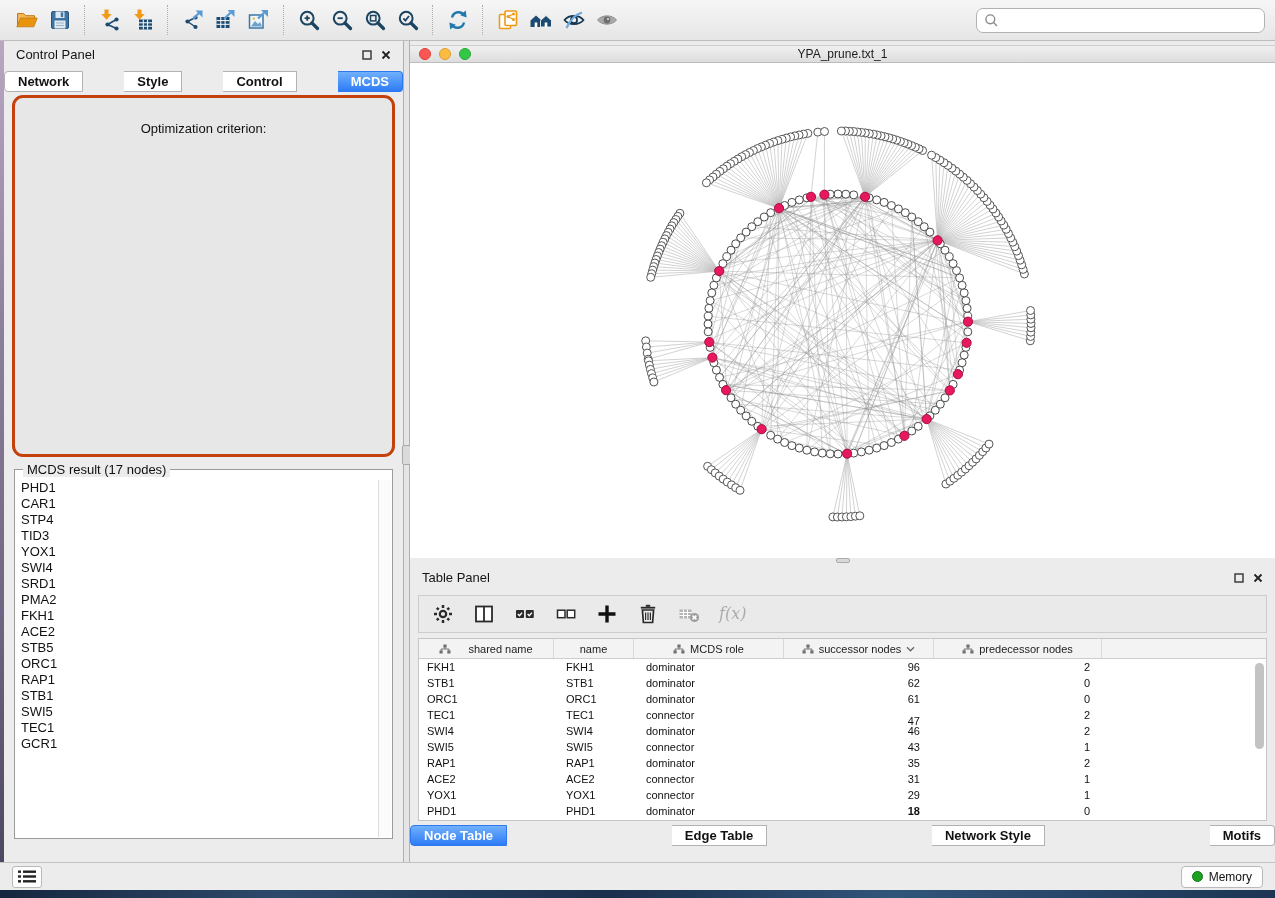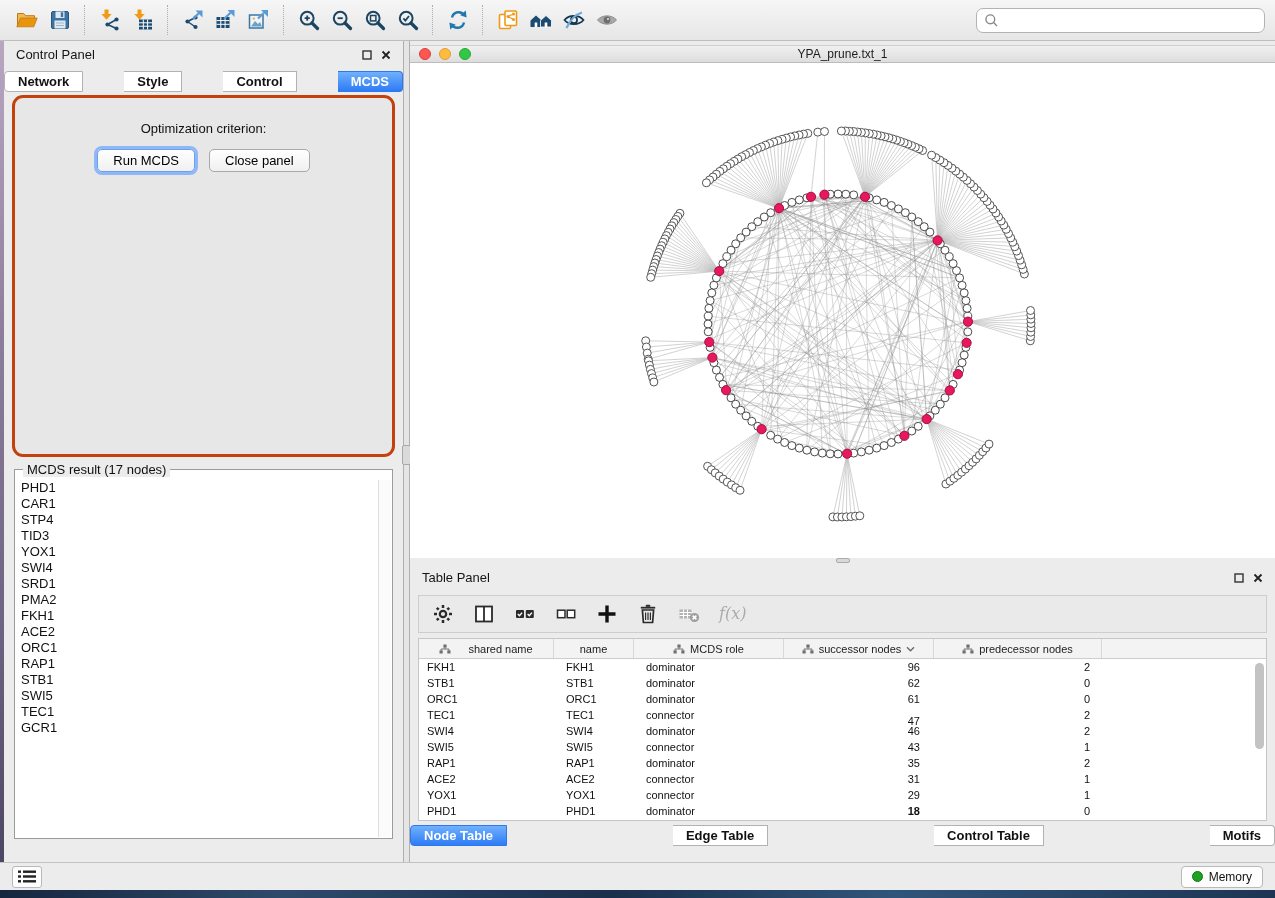"Run MCDS" div.btn-row { html: <div> <button>Run MCDS</button> <button>Close panel</button> </div> -> none }
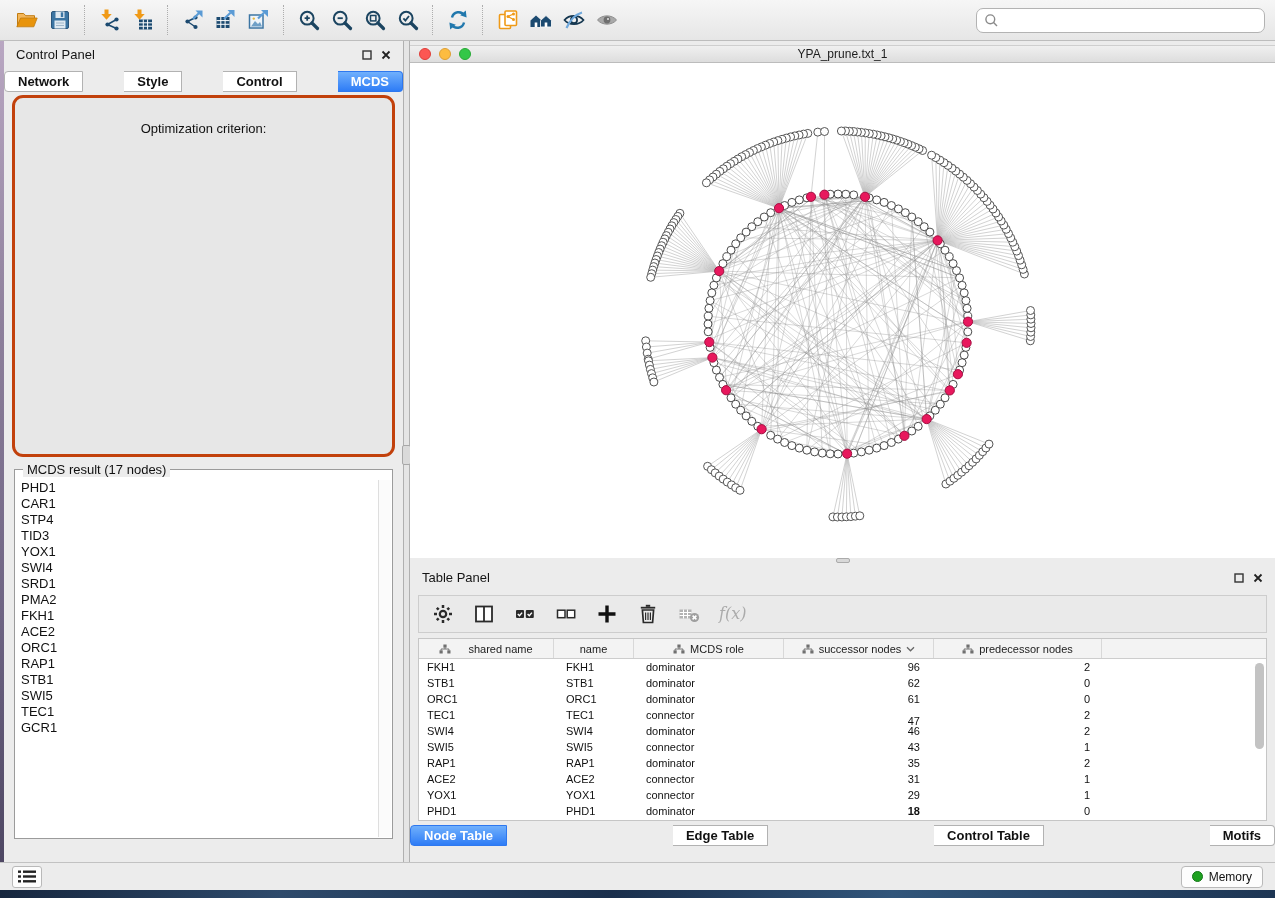"STB5" div.mcds-item { html: none -> <div>STB5</div> }
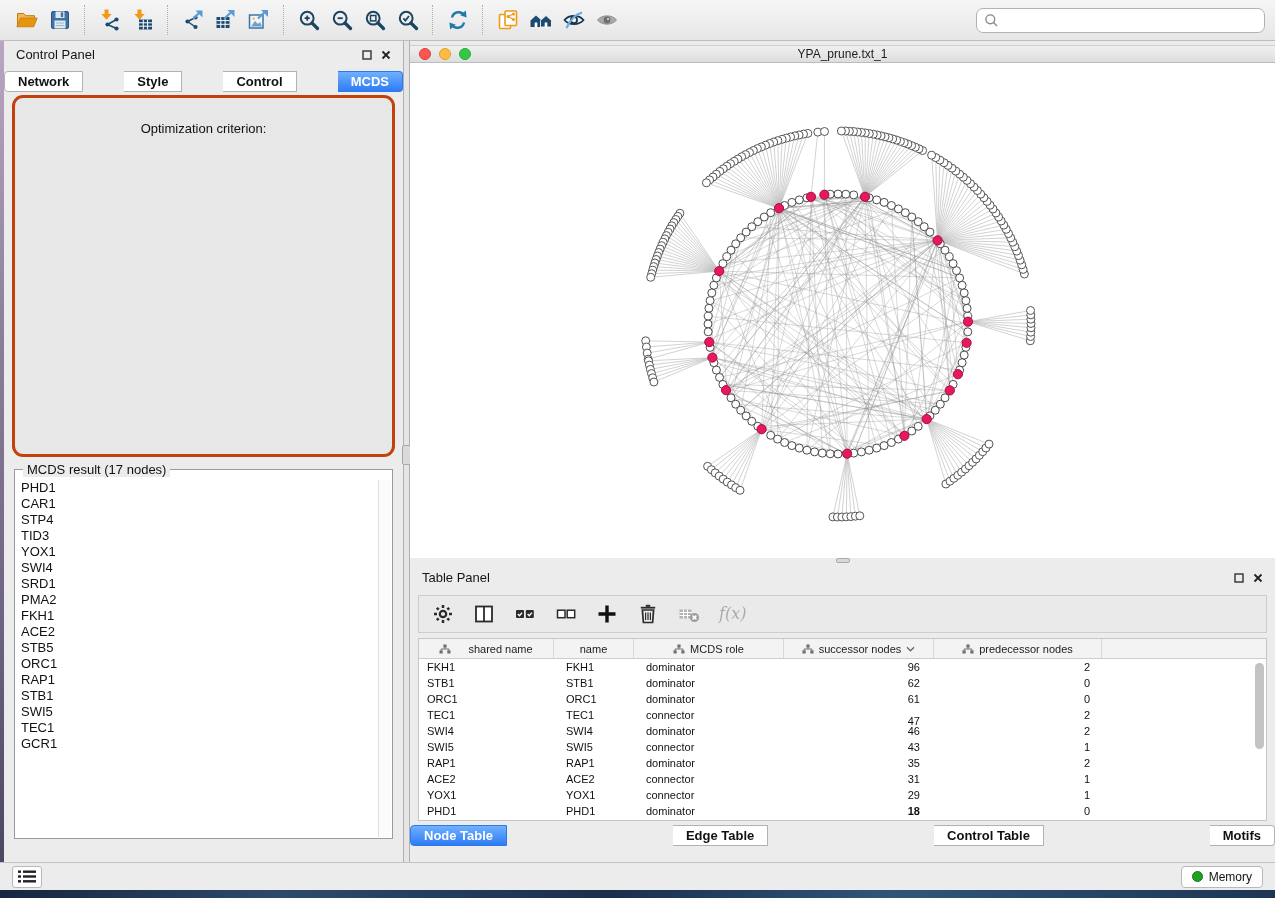"Control Table" div.seg { text: Control Table -> Network Style }
